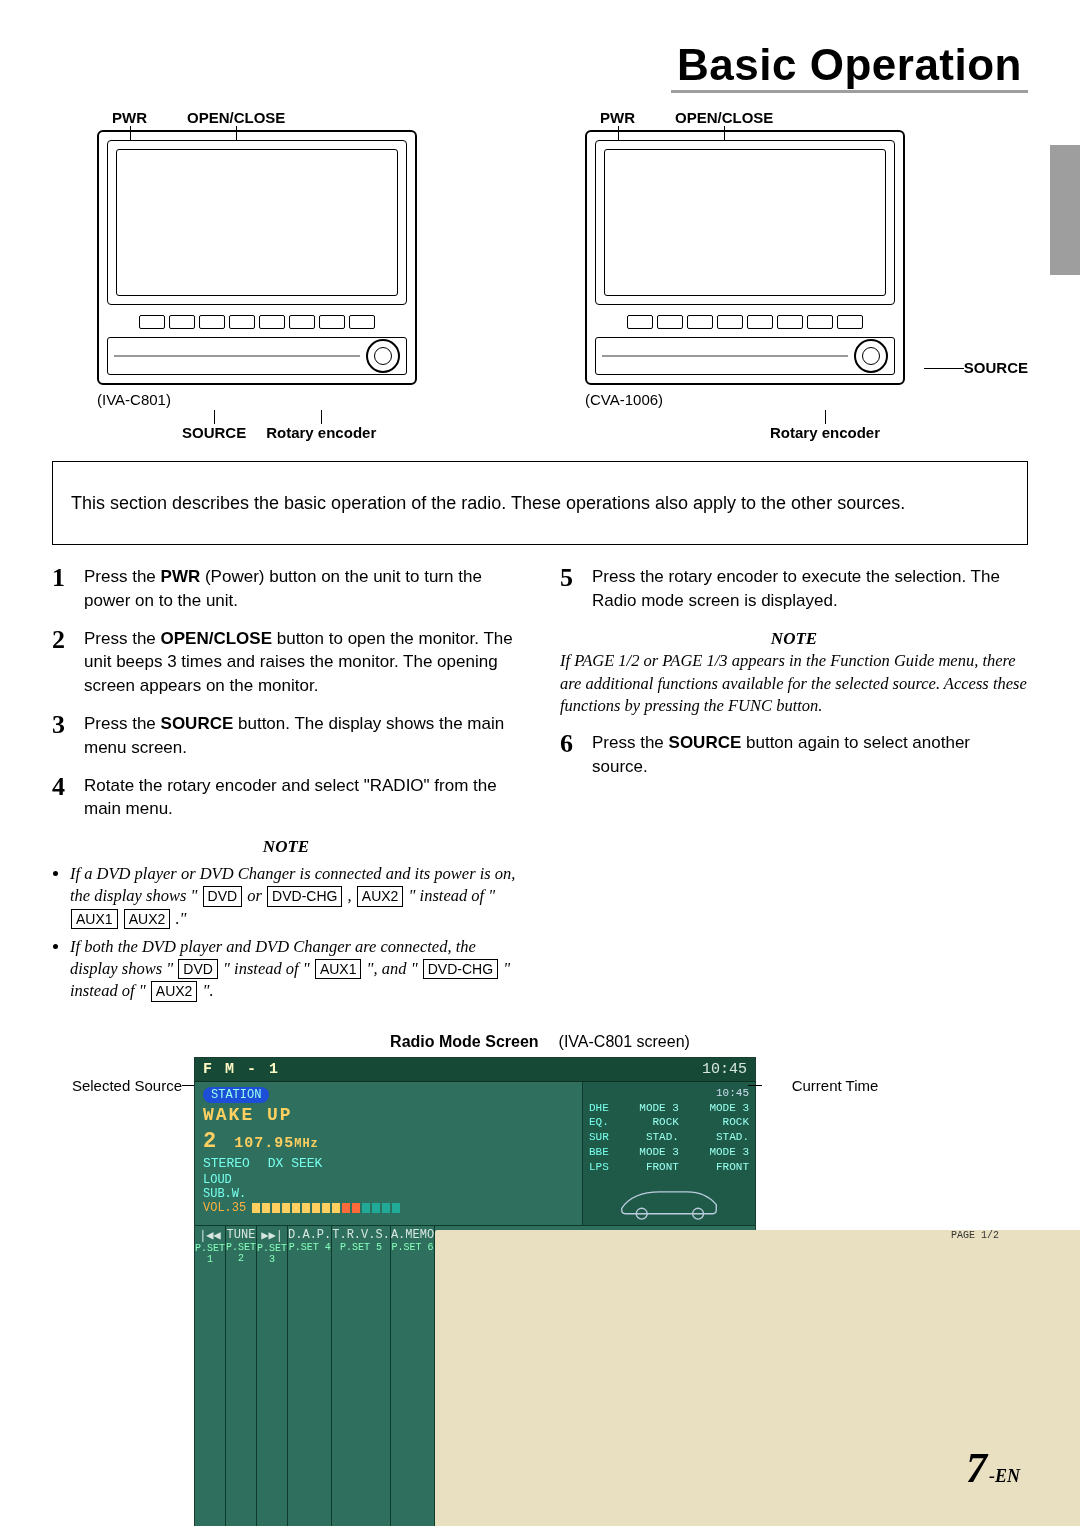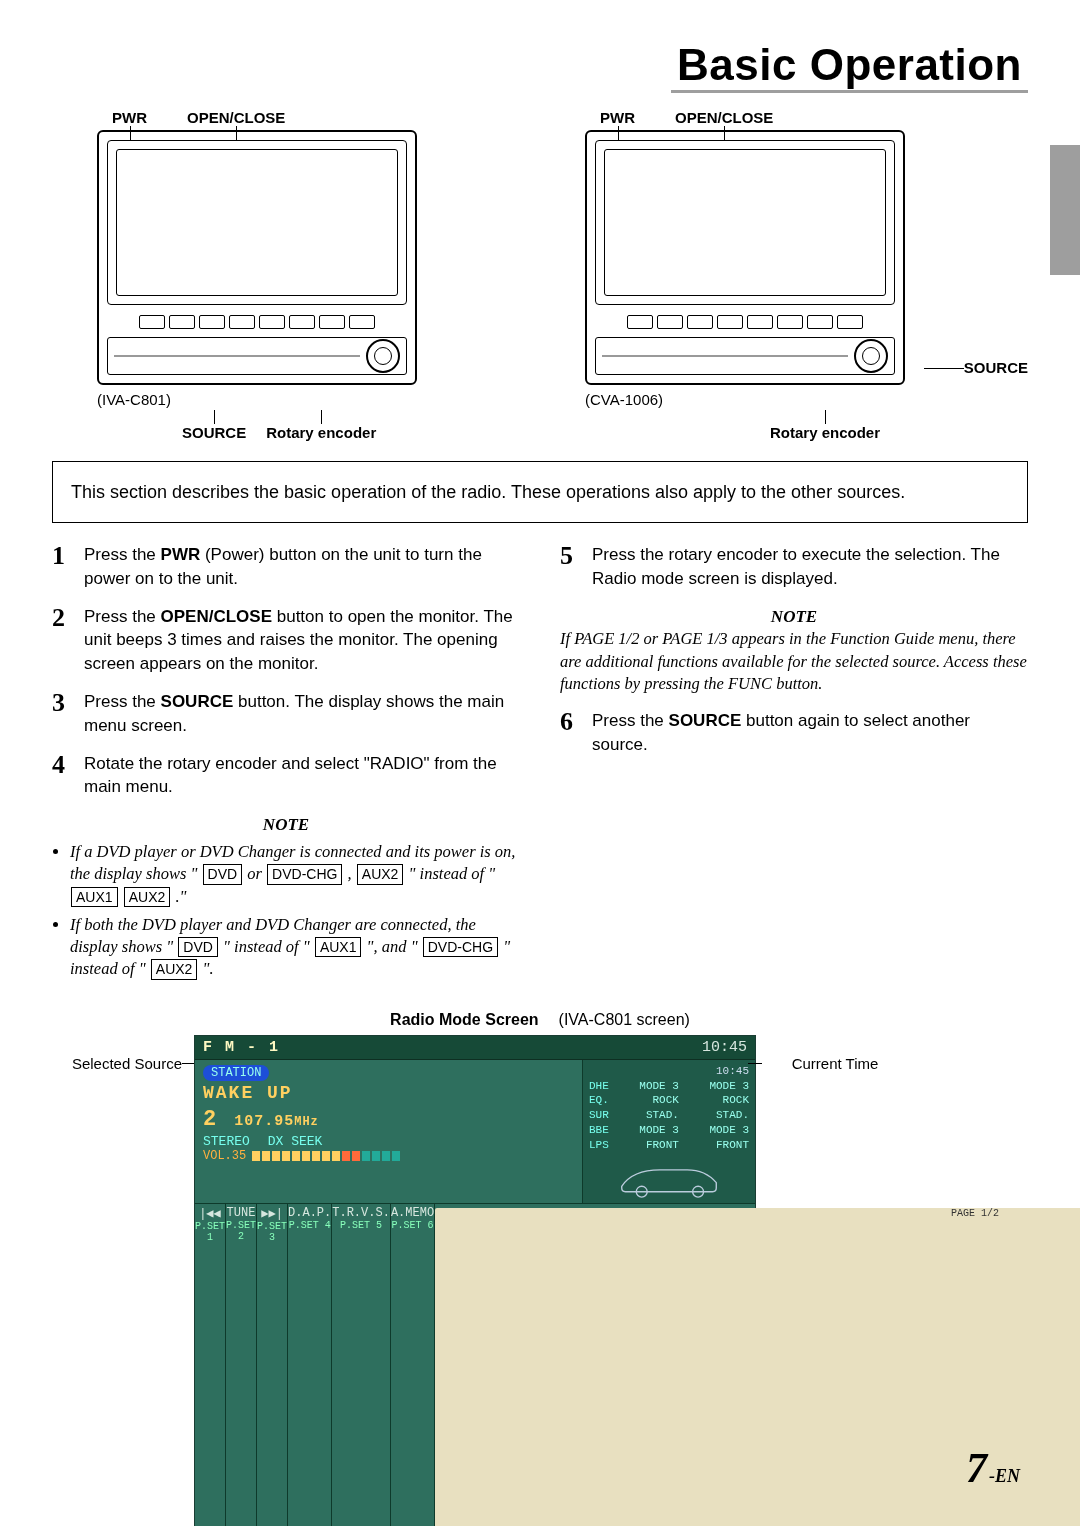"This section describes the basic" .intro-box { padding: 17px 18px -> 28px 18px }
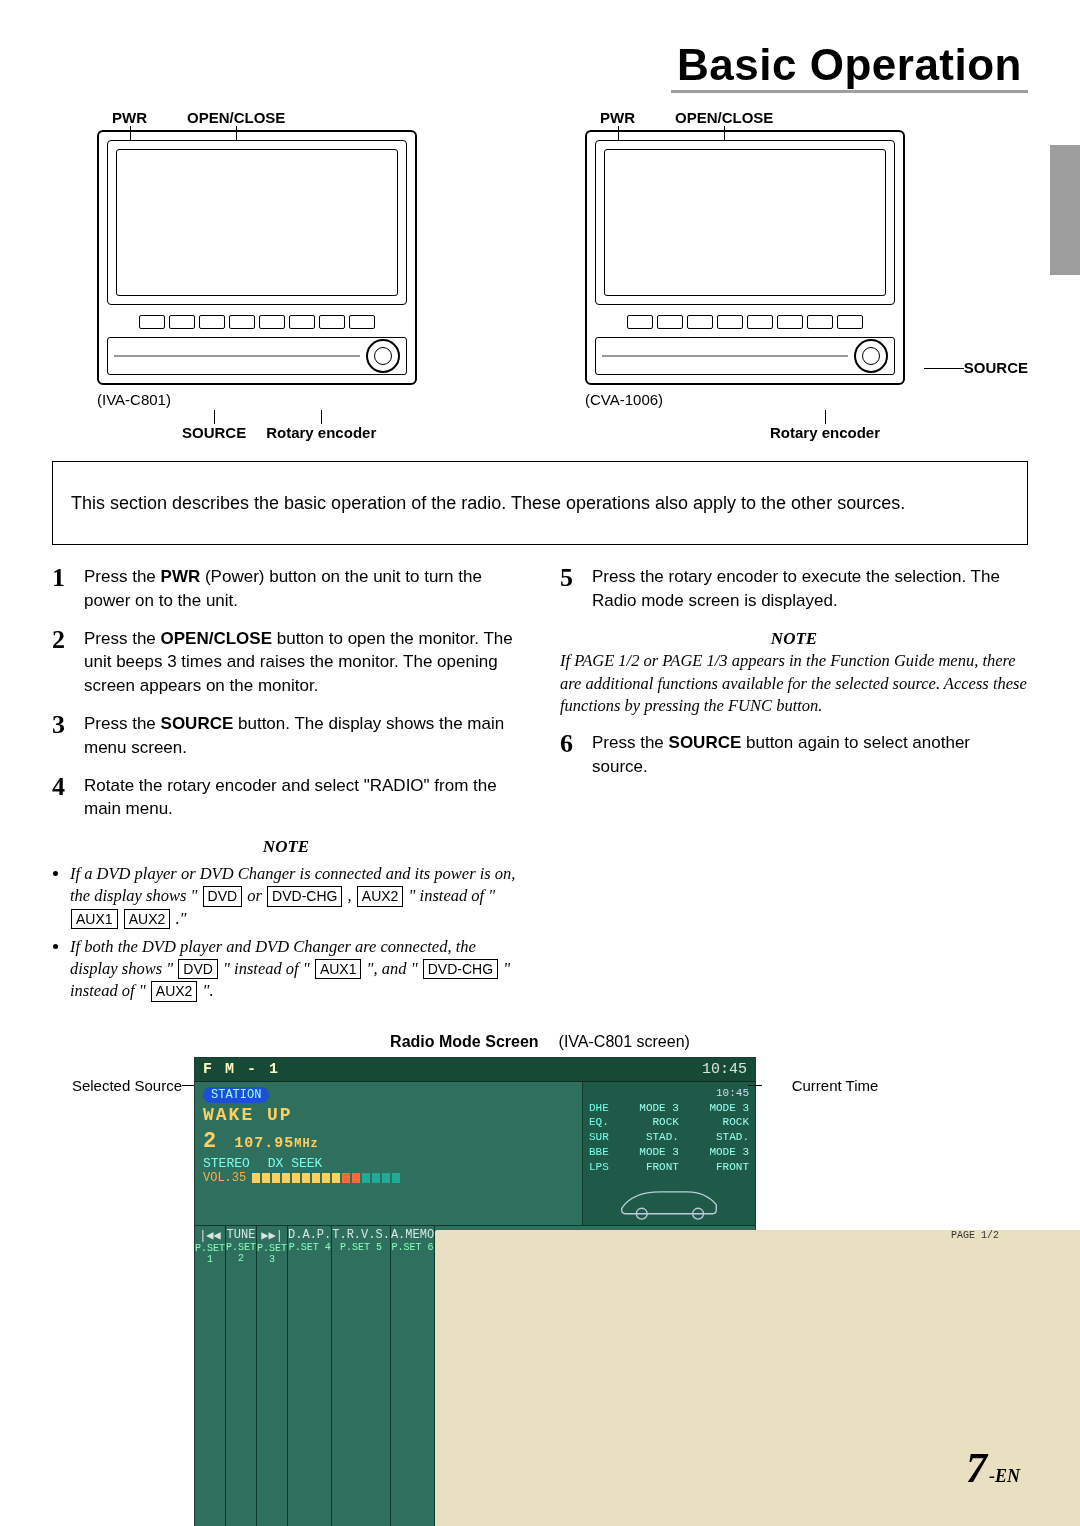"LOUD" div.flags2 { html: none -> <div> <span>LOUD</span><br> <span>SUB.W.</span> </div> }
